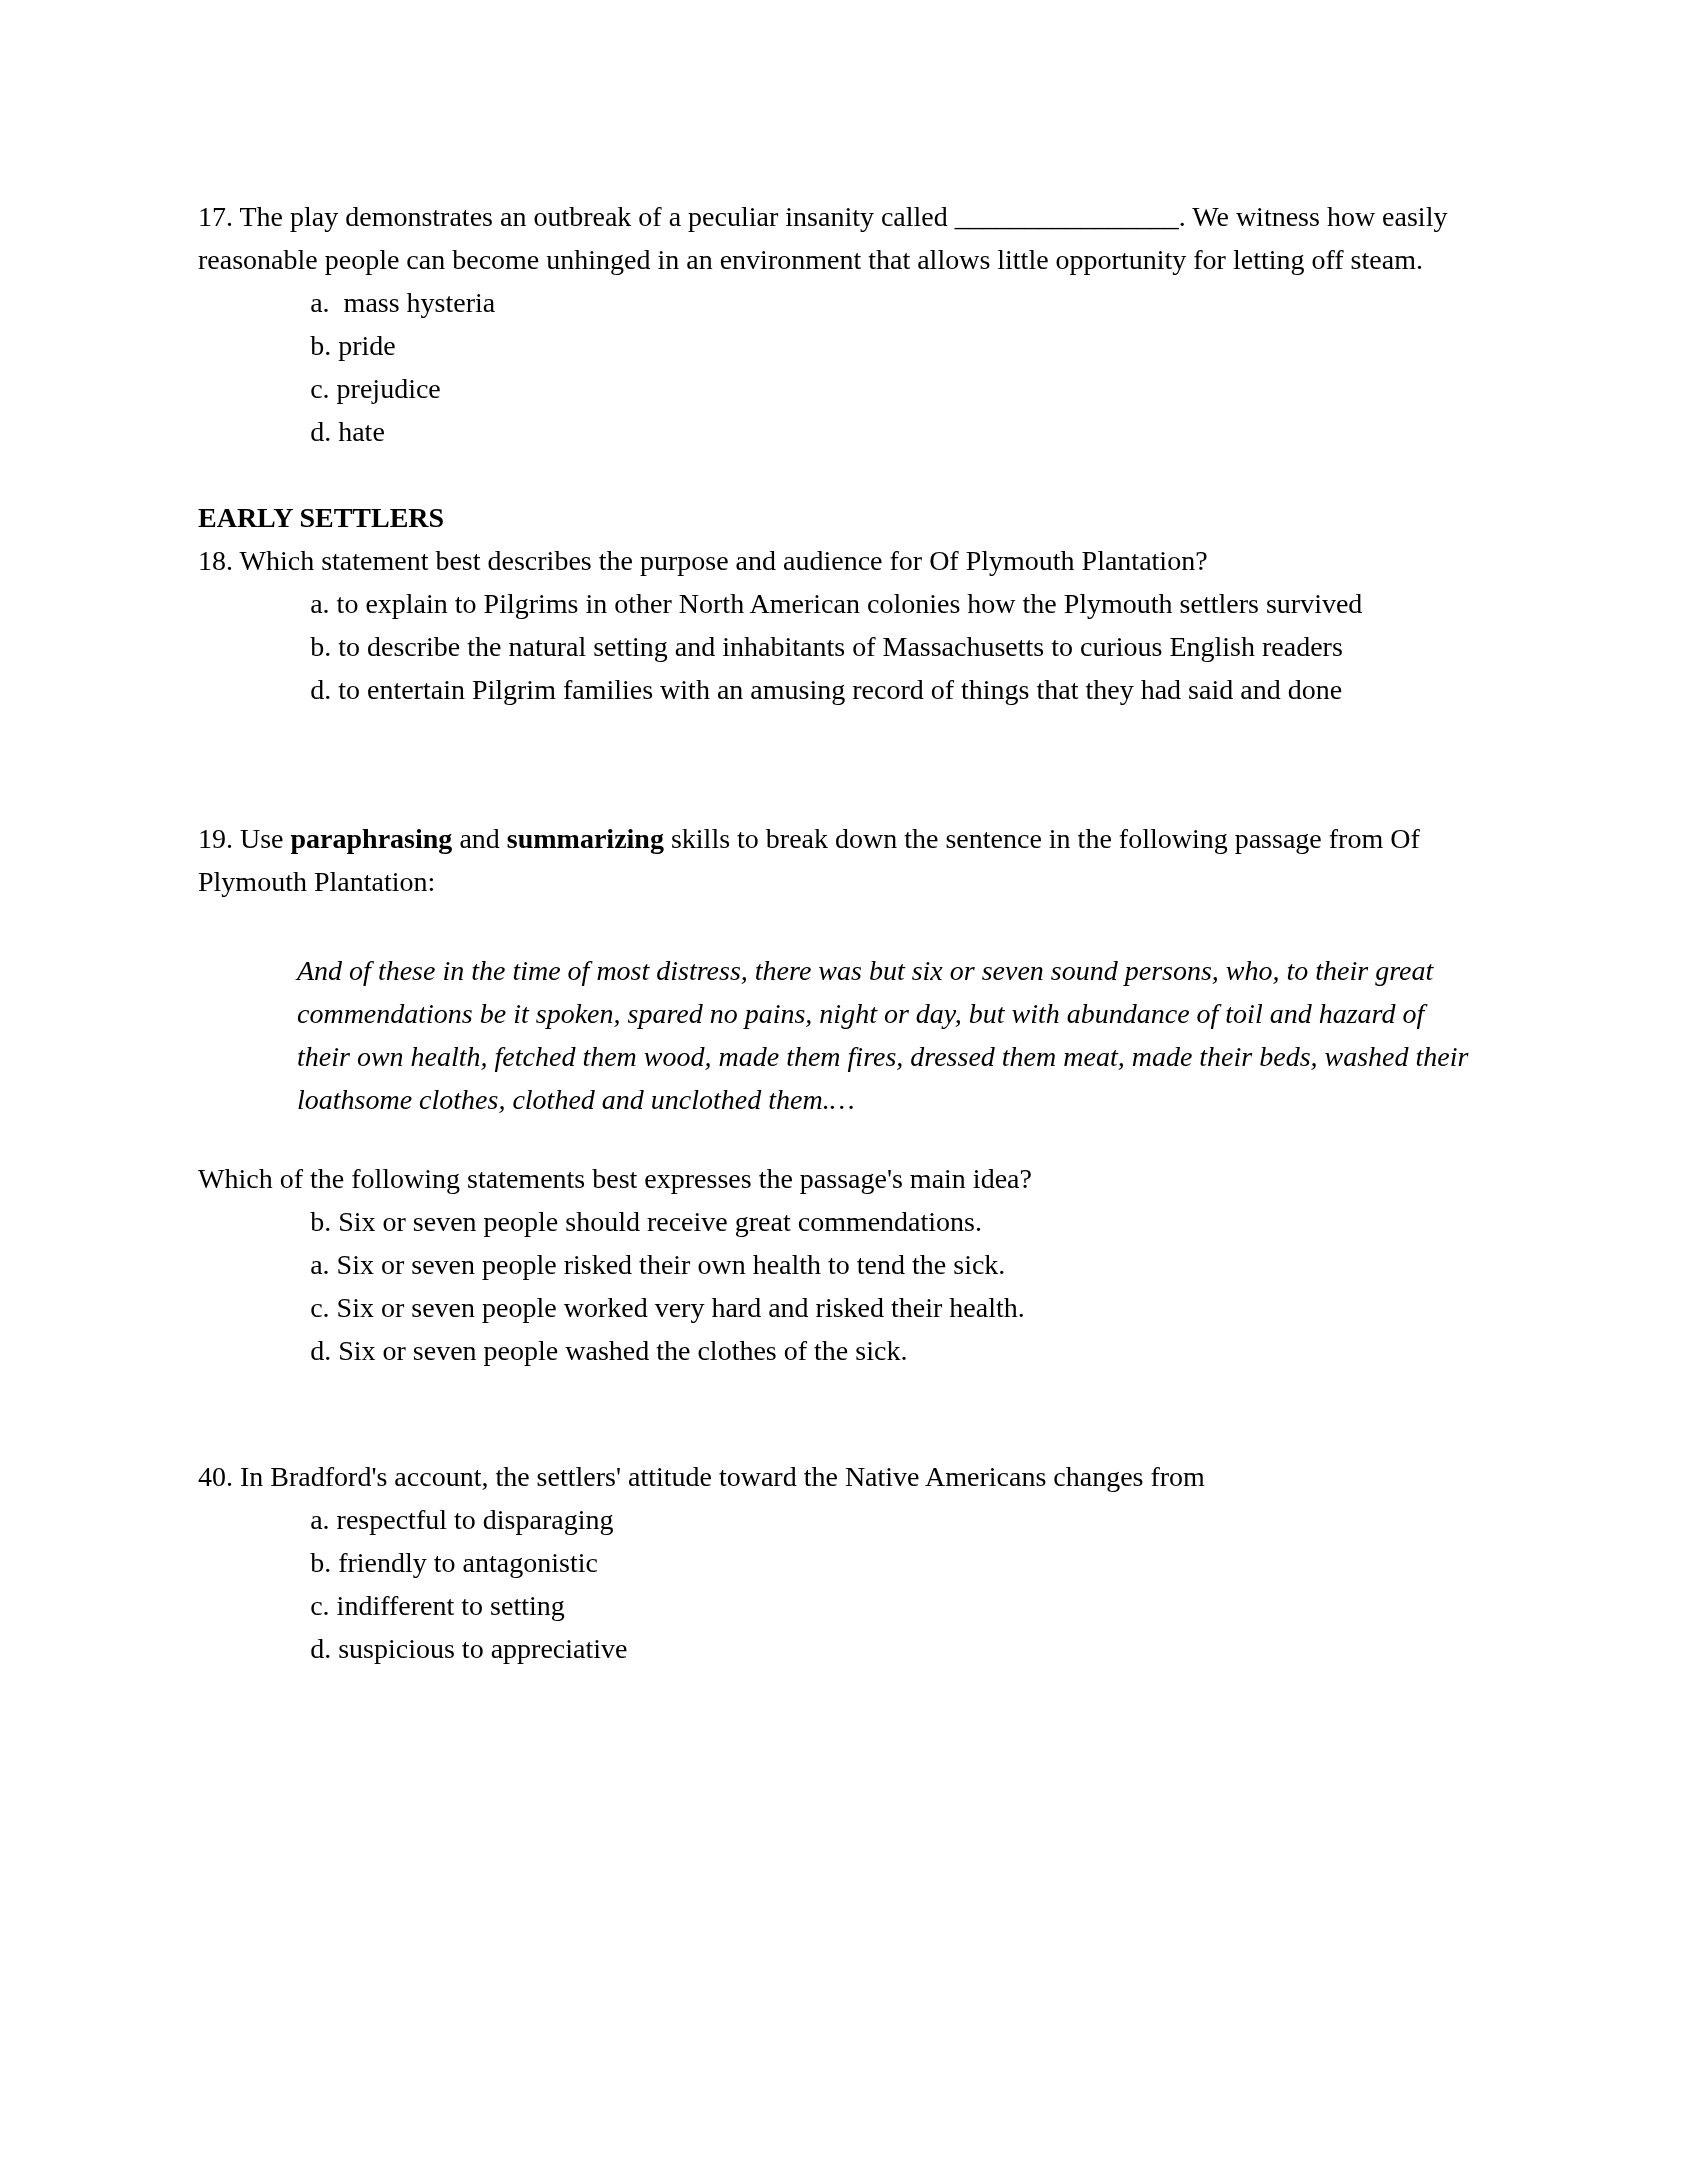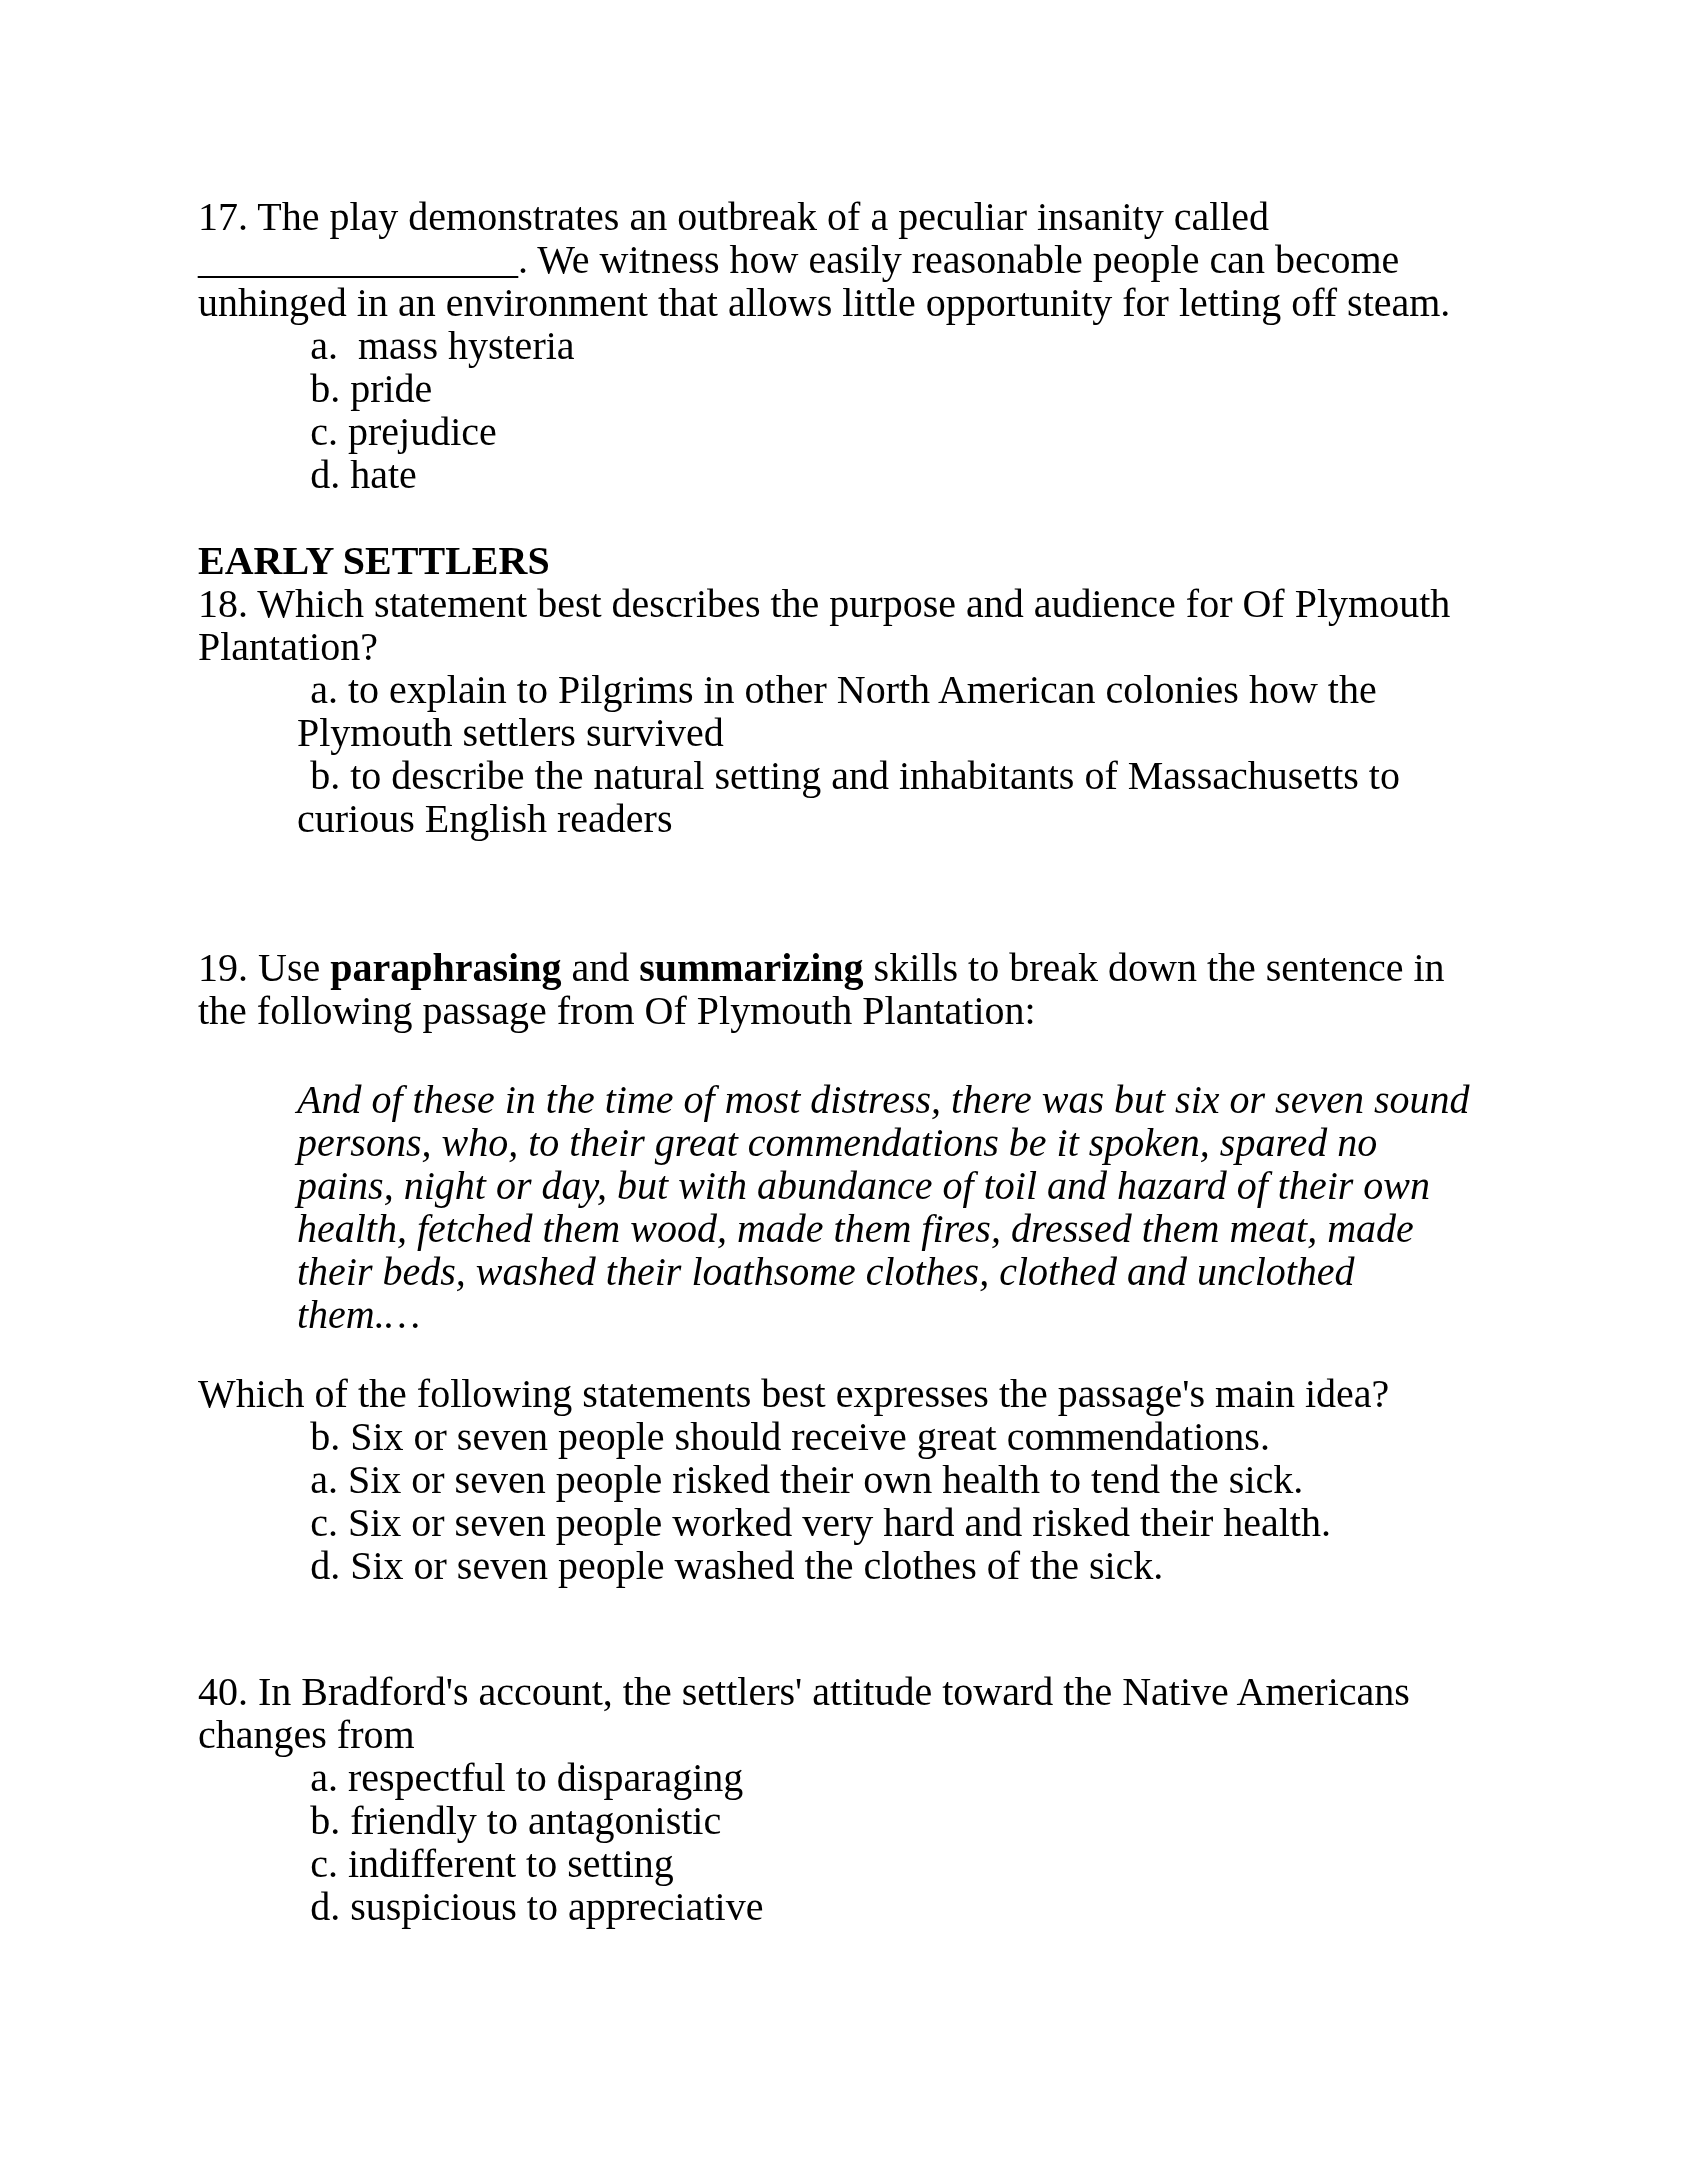"17. The play demonstrates an" .page { font-size: 40px -> 28px }
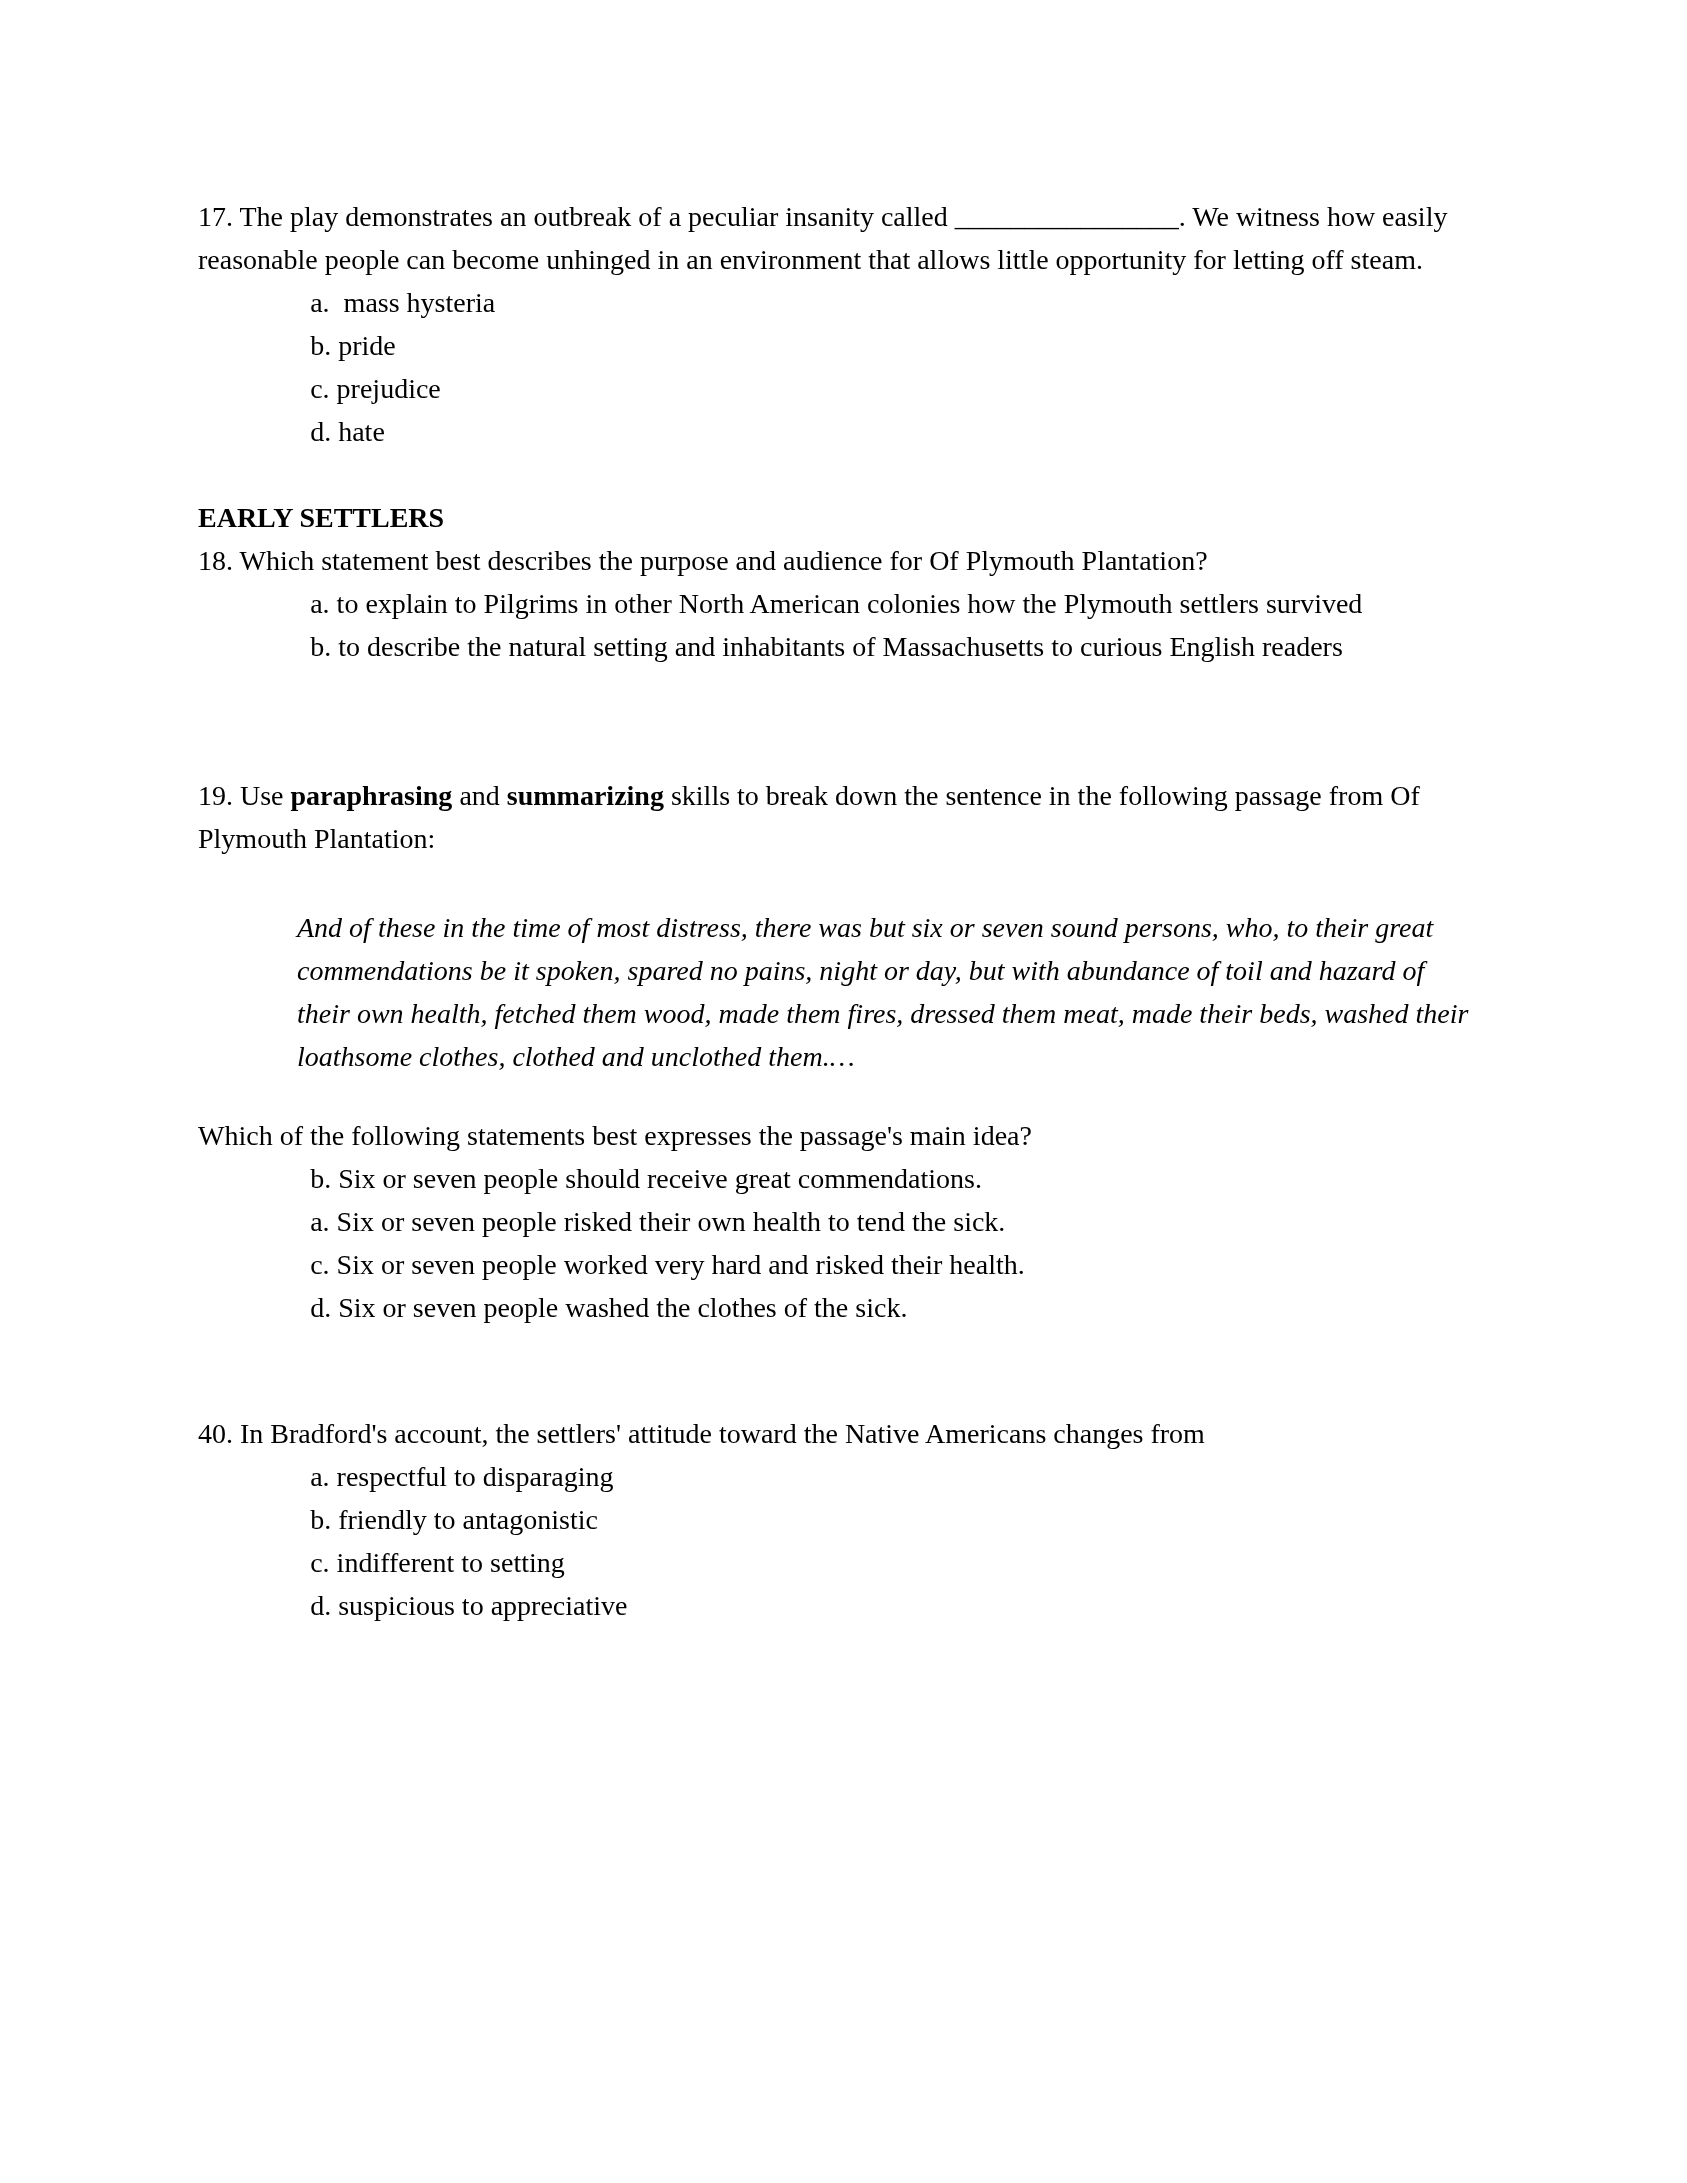"d. to entertain Pilgrim families" div.option { html: none -> <div>d. to entertain Pilgrim families with an amusing record of things that they had said and done</div> }
